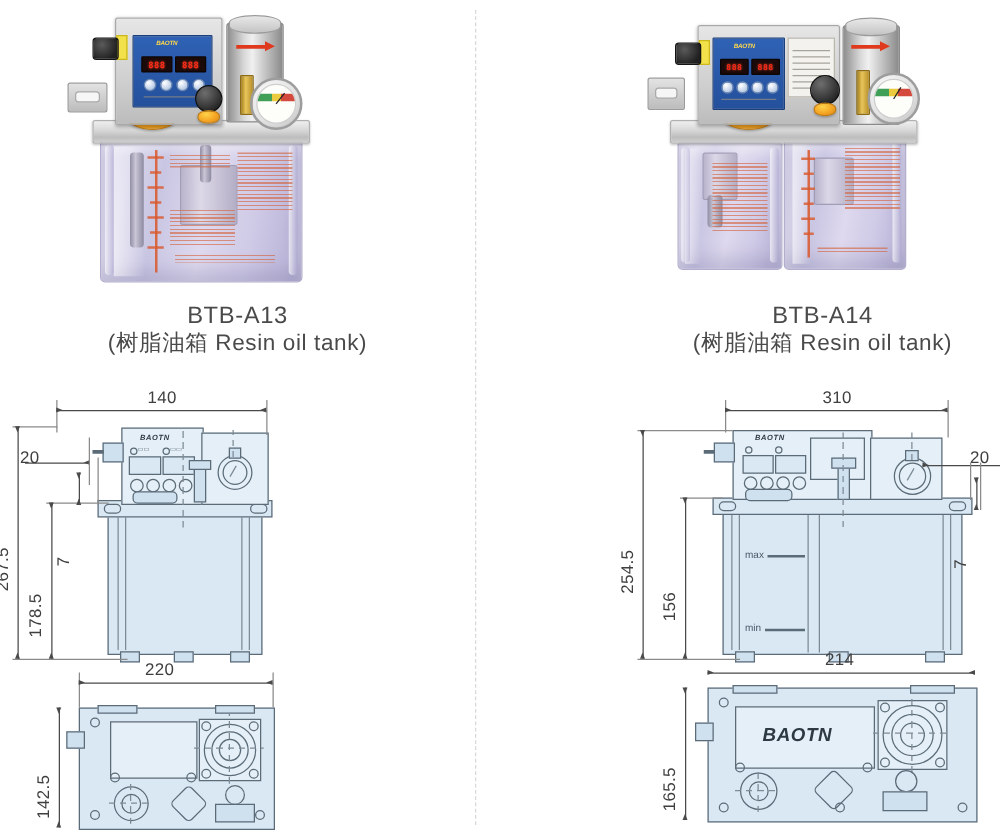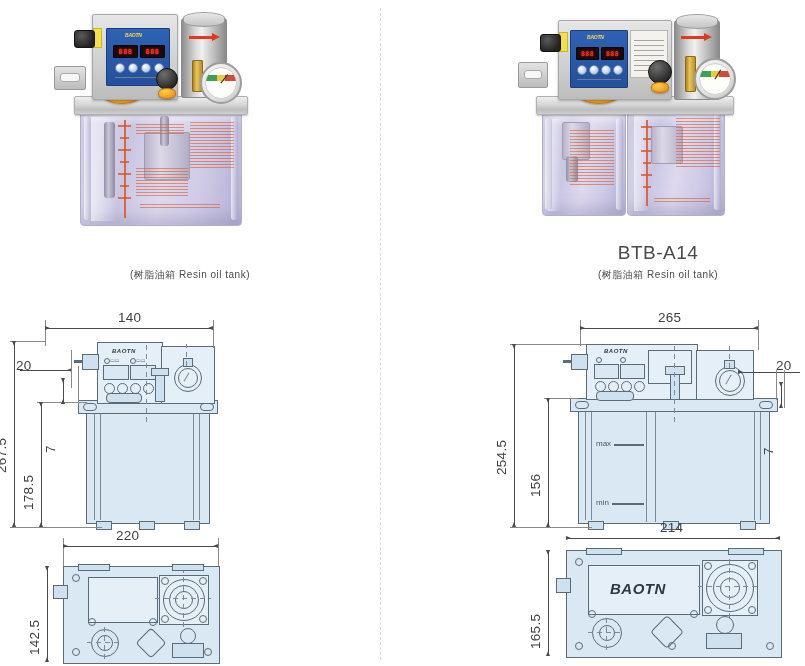"BTB-A13" div.caption { html: none -> <div>BTB-A13</div> }
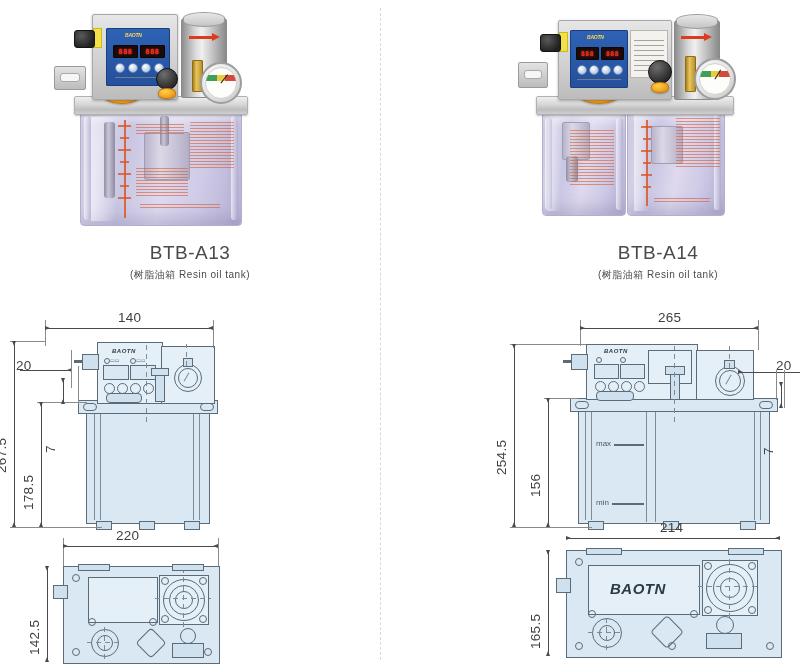"(树脂油箱 Resin oil tank)" .cap-sub { font-size: 10px -> 18px }
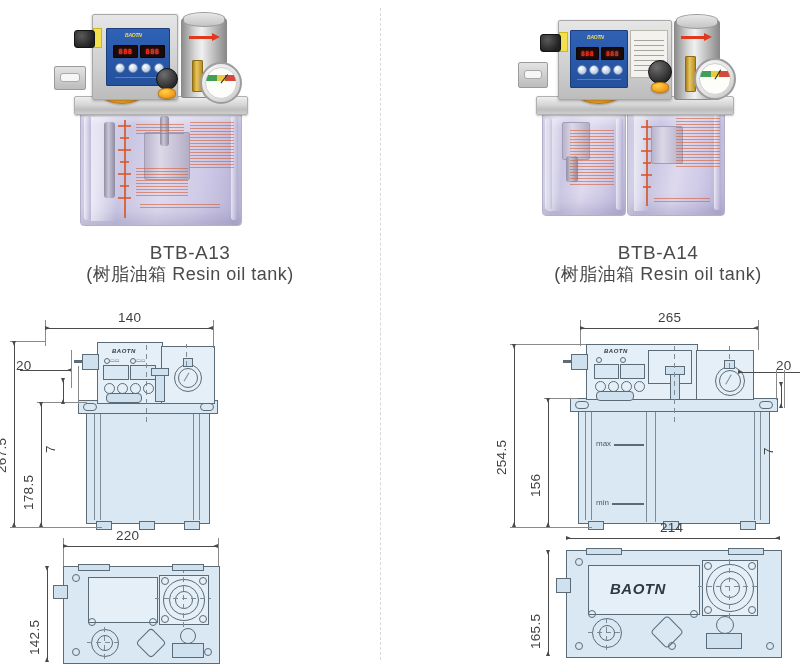"265" div.dim-txt { text: 265 -> 310 }
